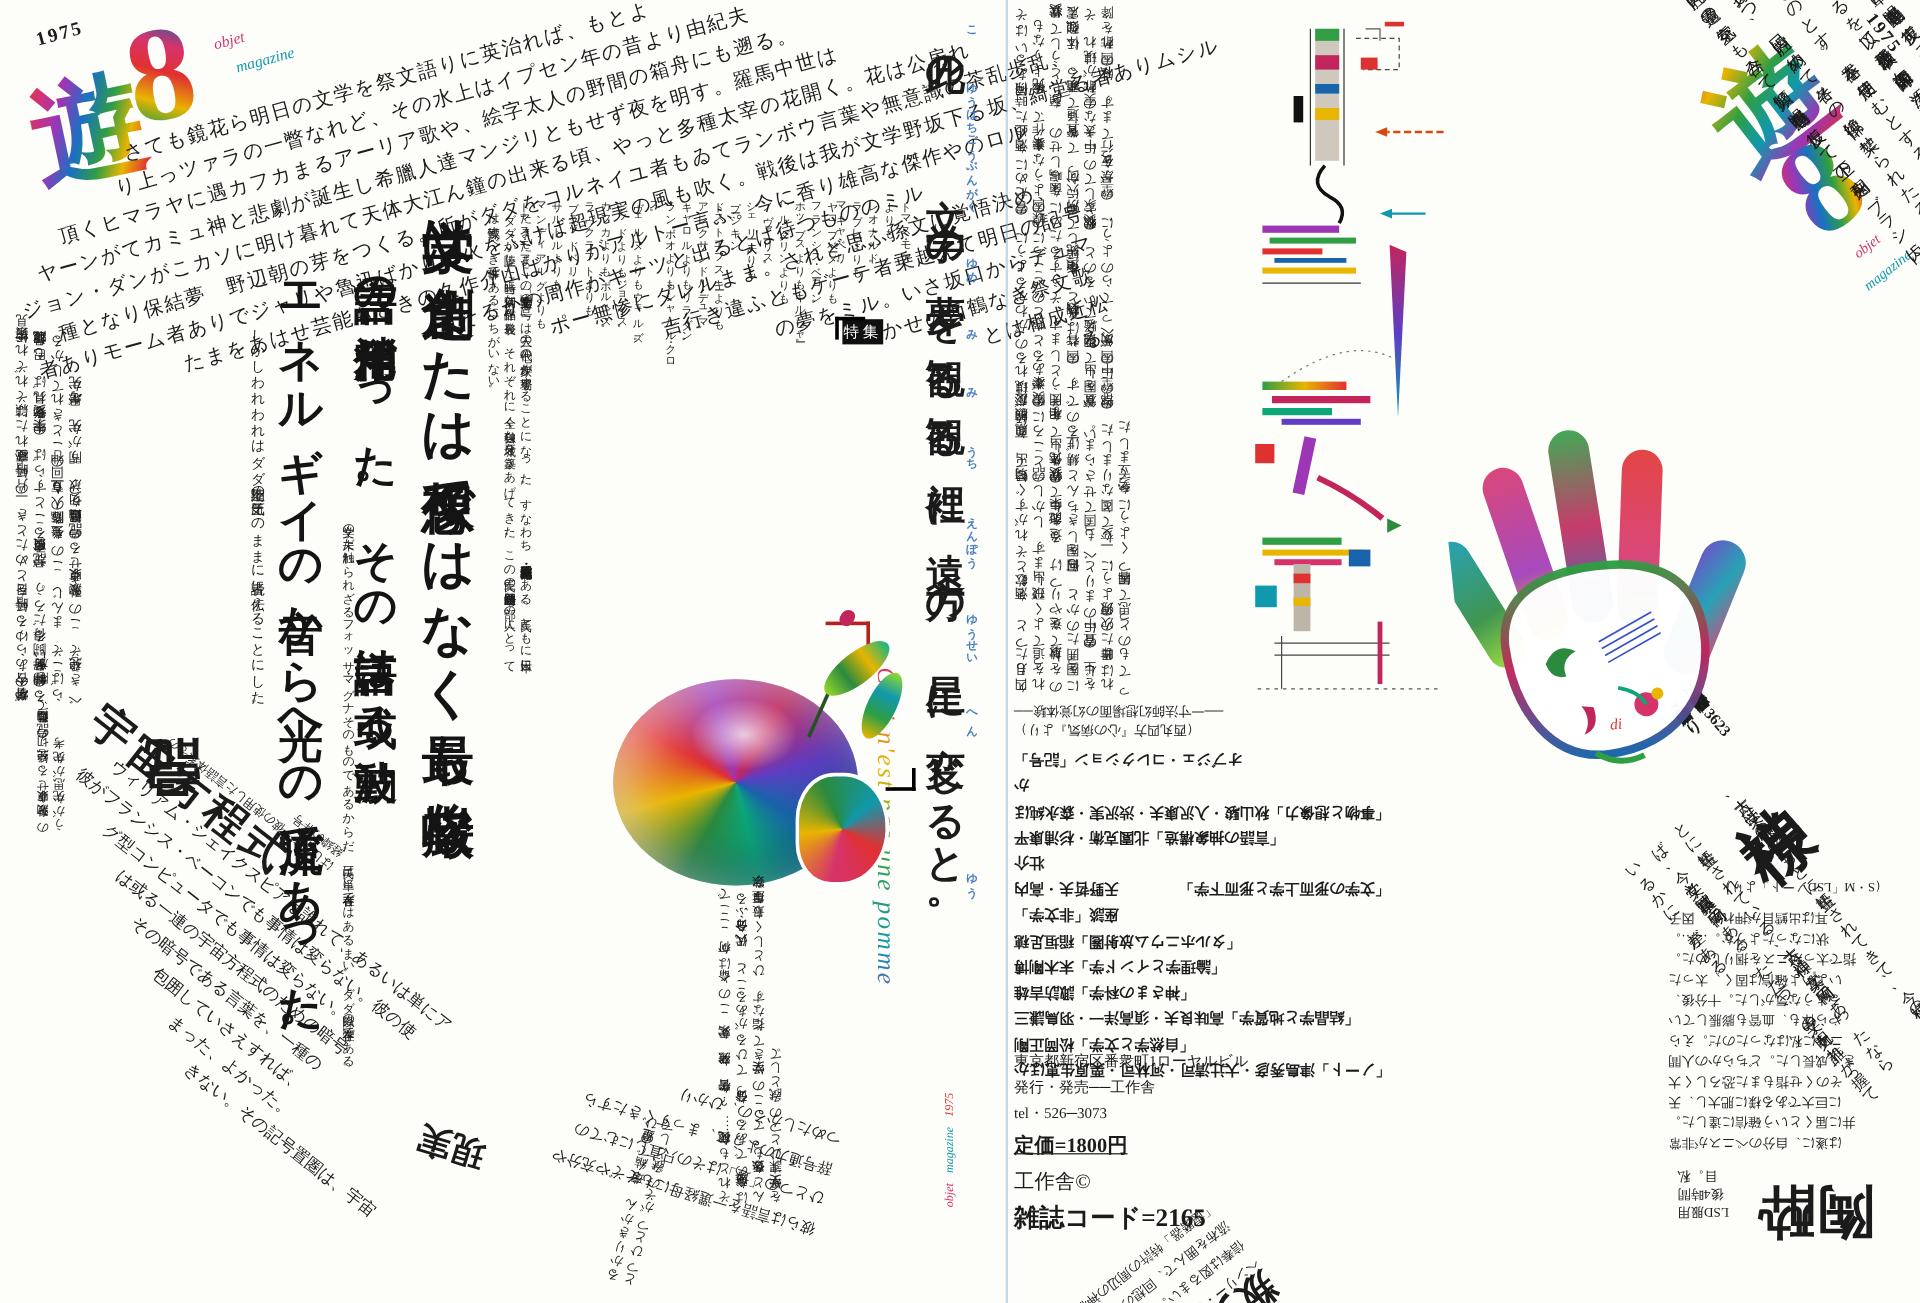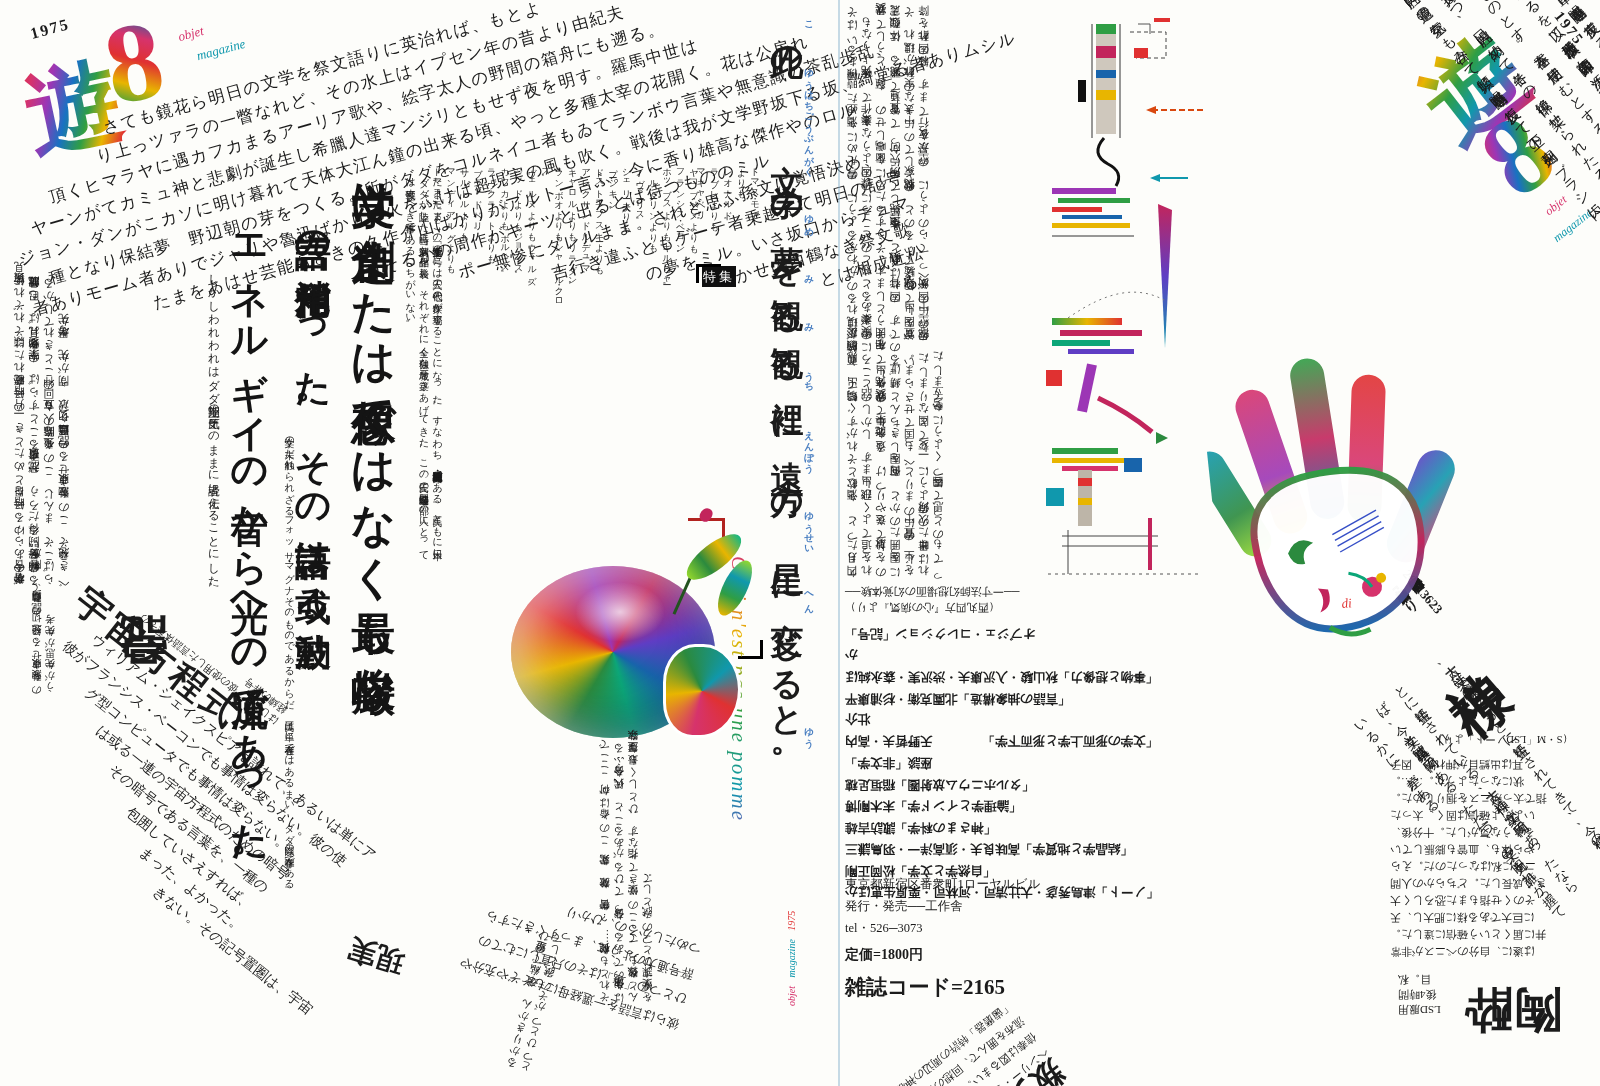"定価=1800円" div { font-size: 14px -> 17px; text-decoration: none -> underline }
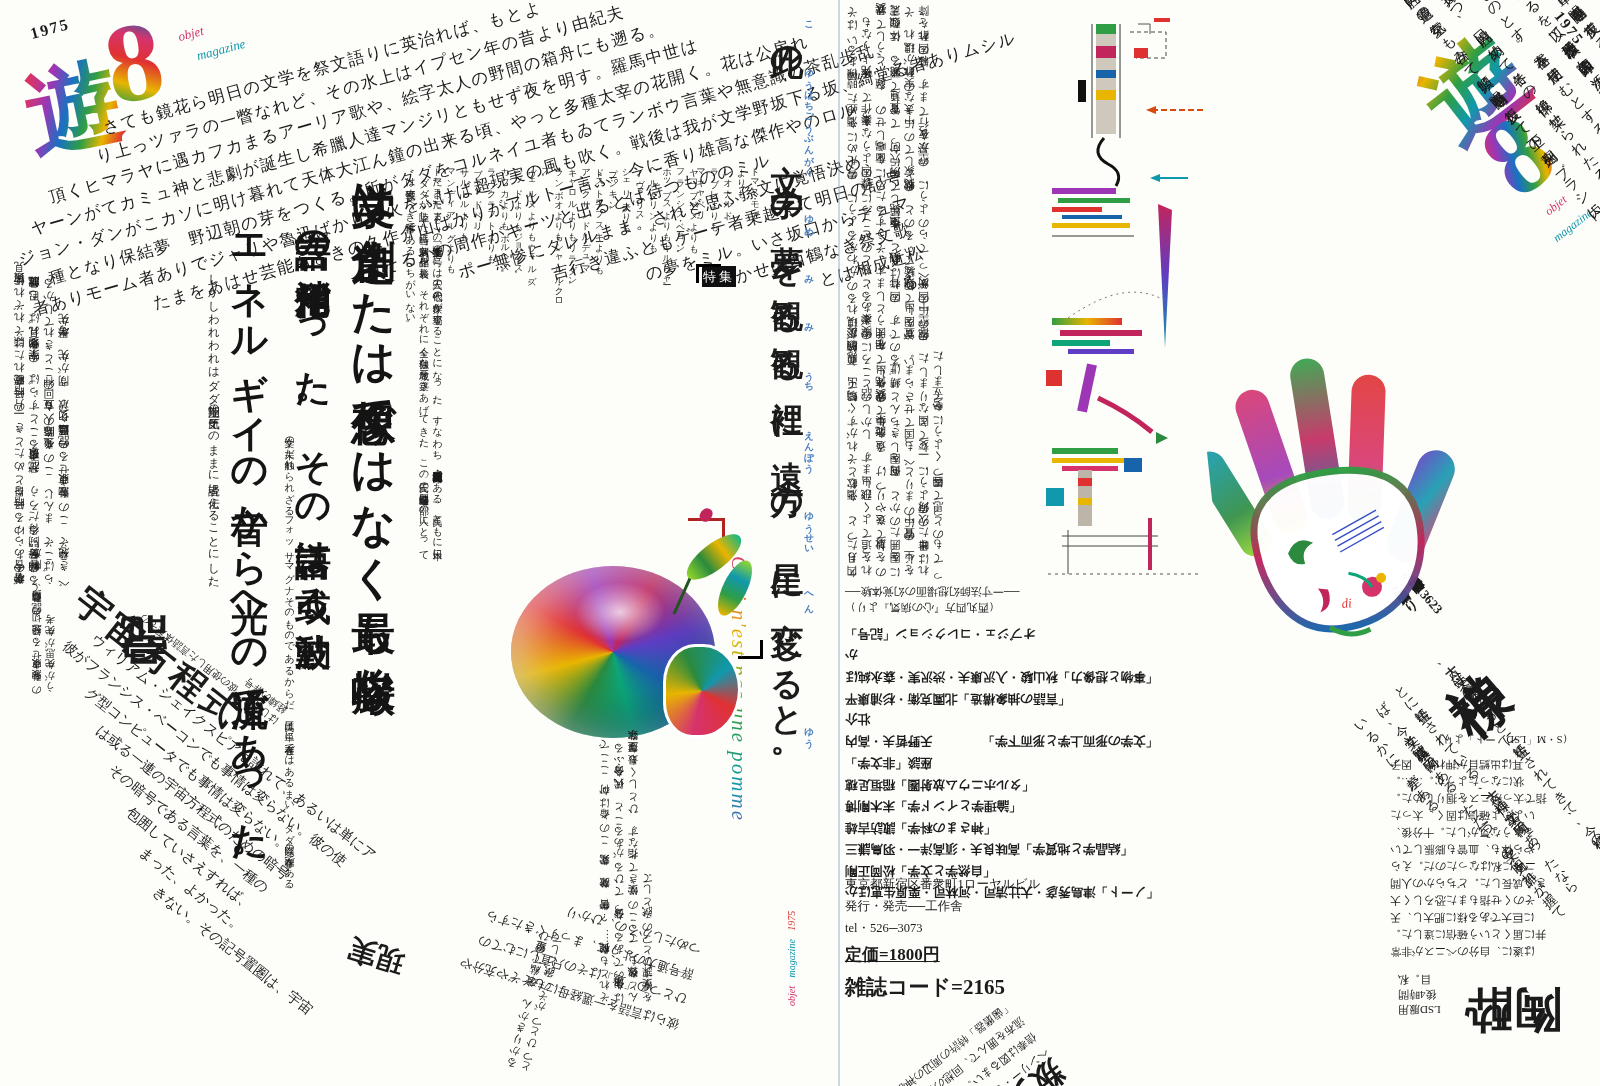"工作舎©" div { html: none -> <div>工作舎©</div> }
